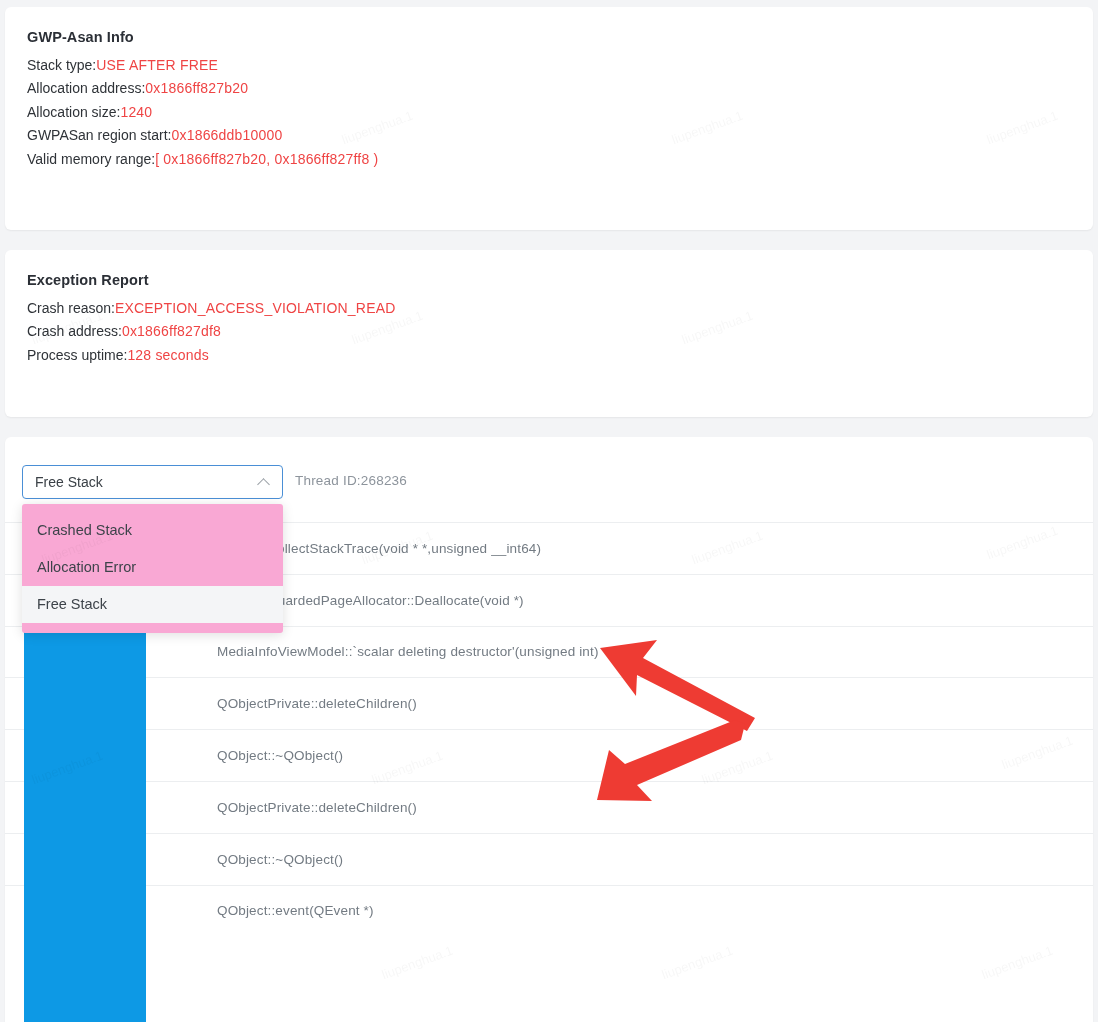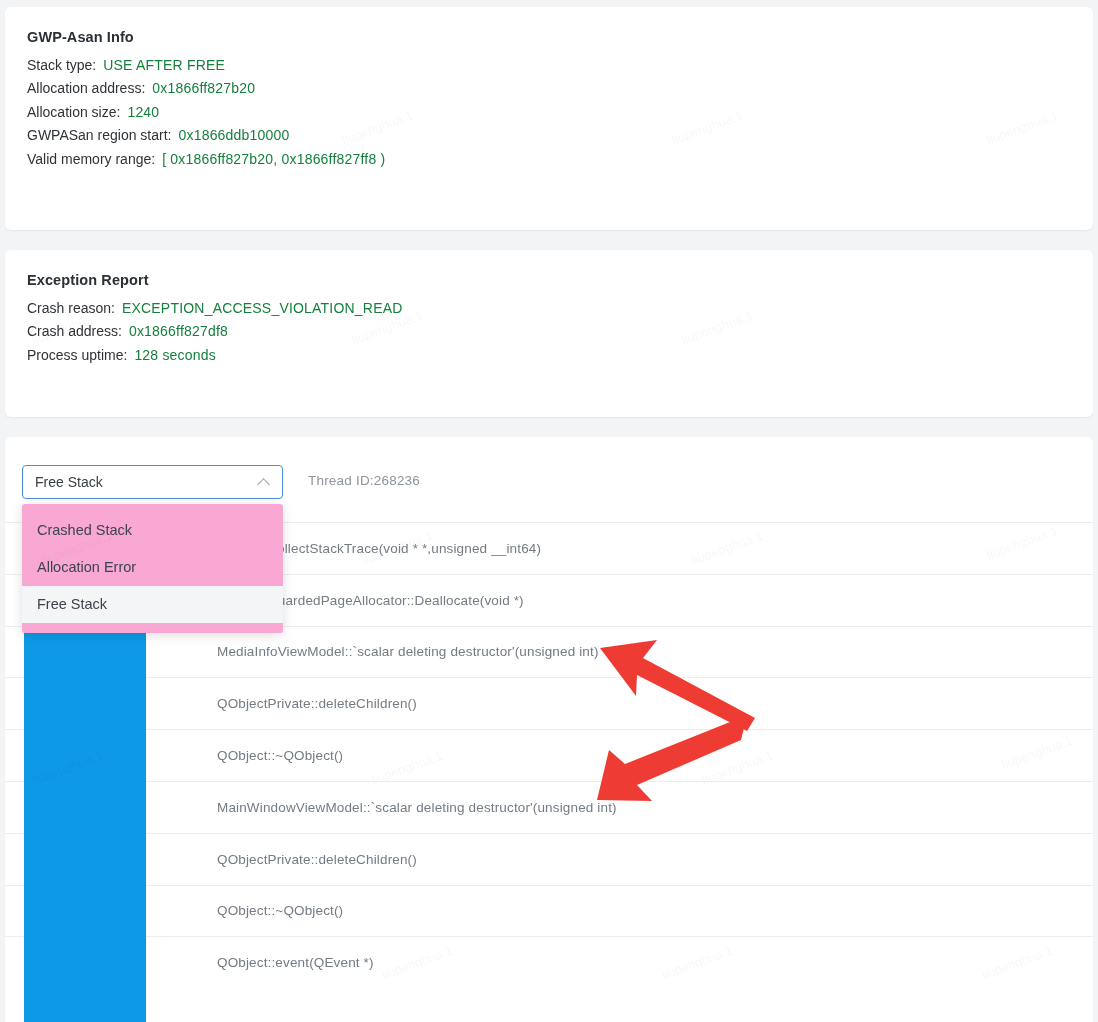"USE AFTER FREE" .kv .v { color: #15803d -> #ef4444; margin-left: 7px -> none }
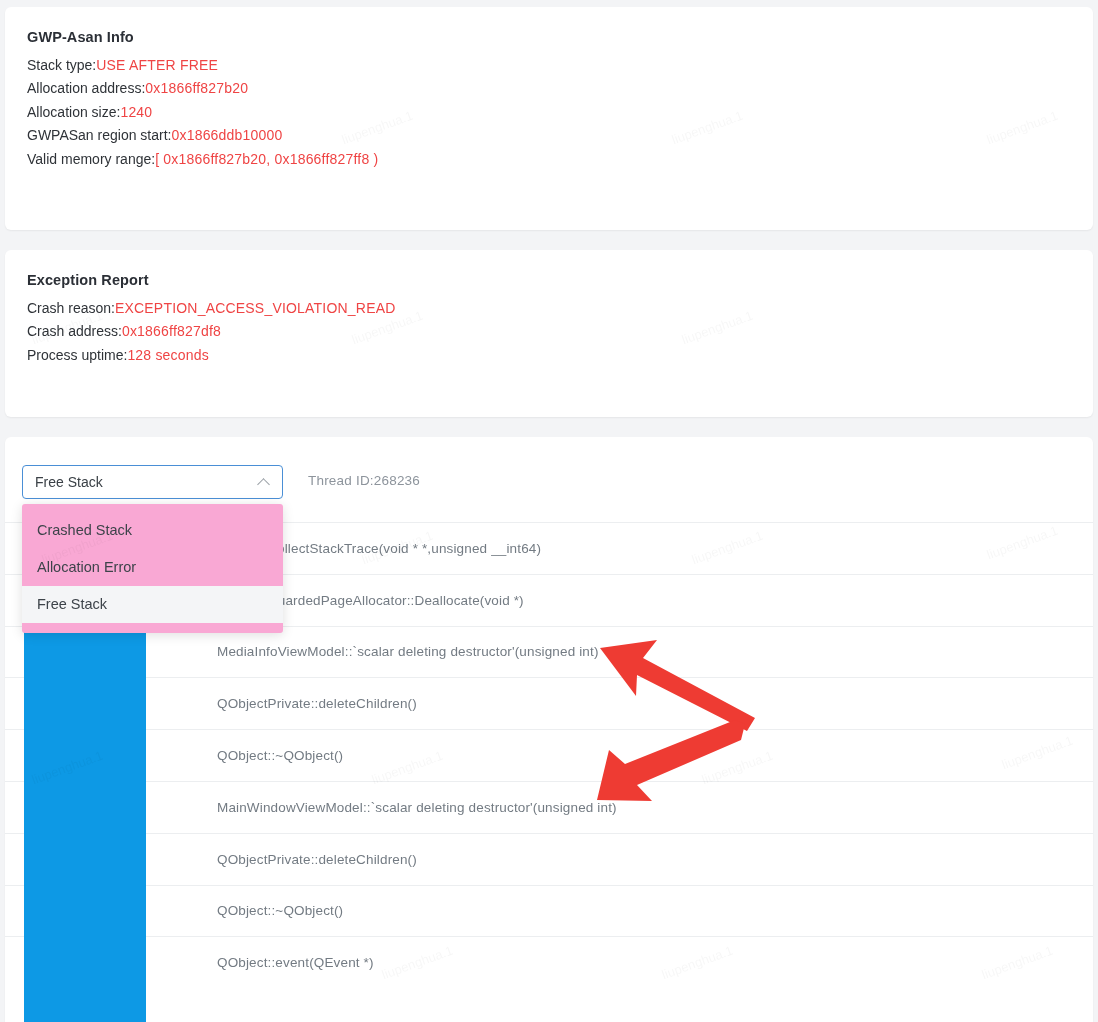"Thread ID:268236" .thread-id { left: 303px -> 290px }
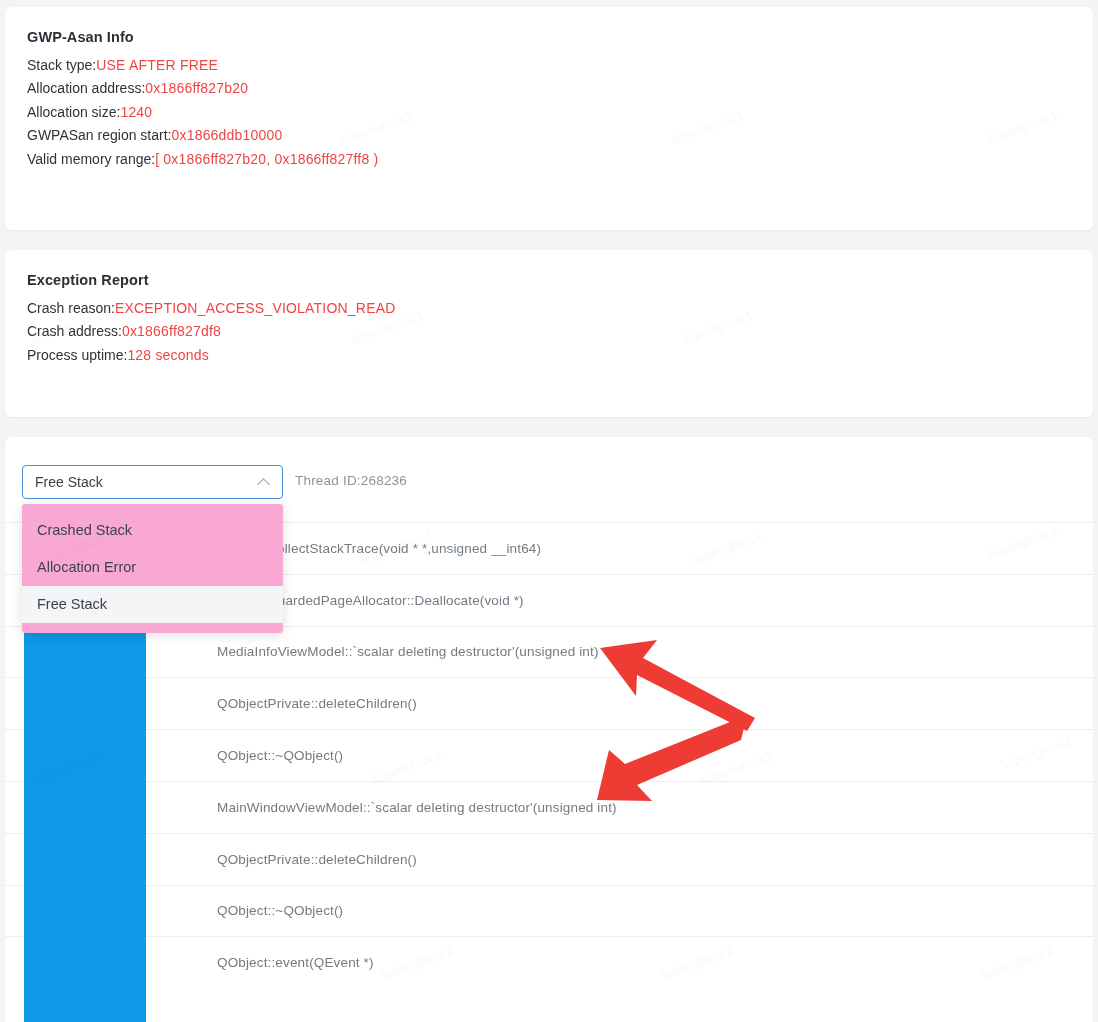"MainWindowViewModel::`scalar deleting" div.st-row { html: <div> <div></div> <div>MainWindowViewModel::`scalar deleting destructor'(unsigned int)</div> </div> -> none }
